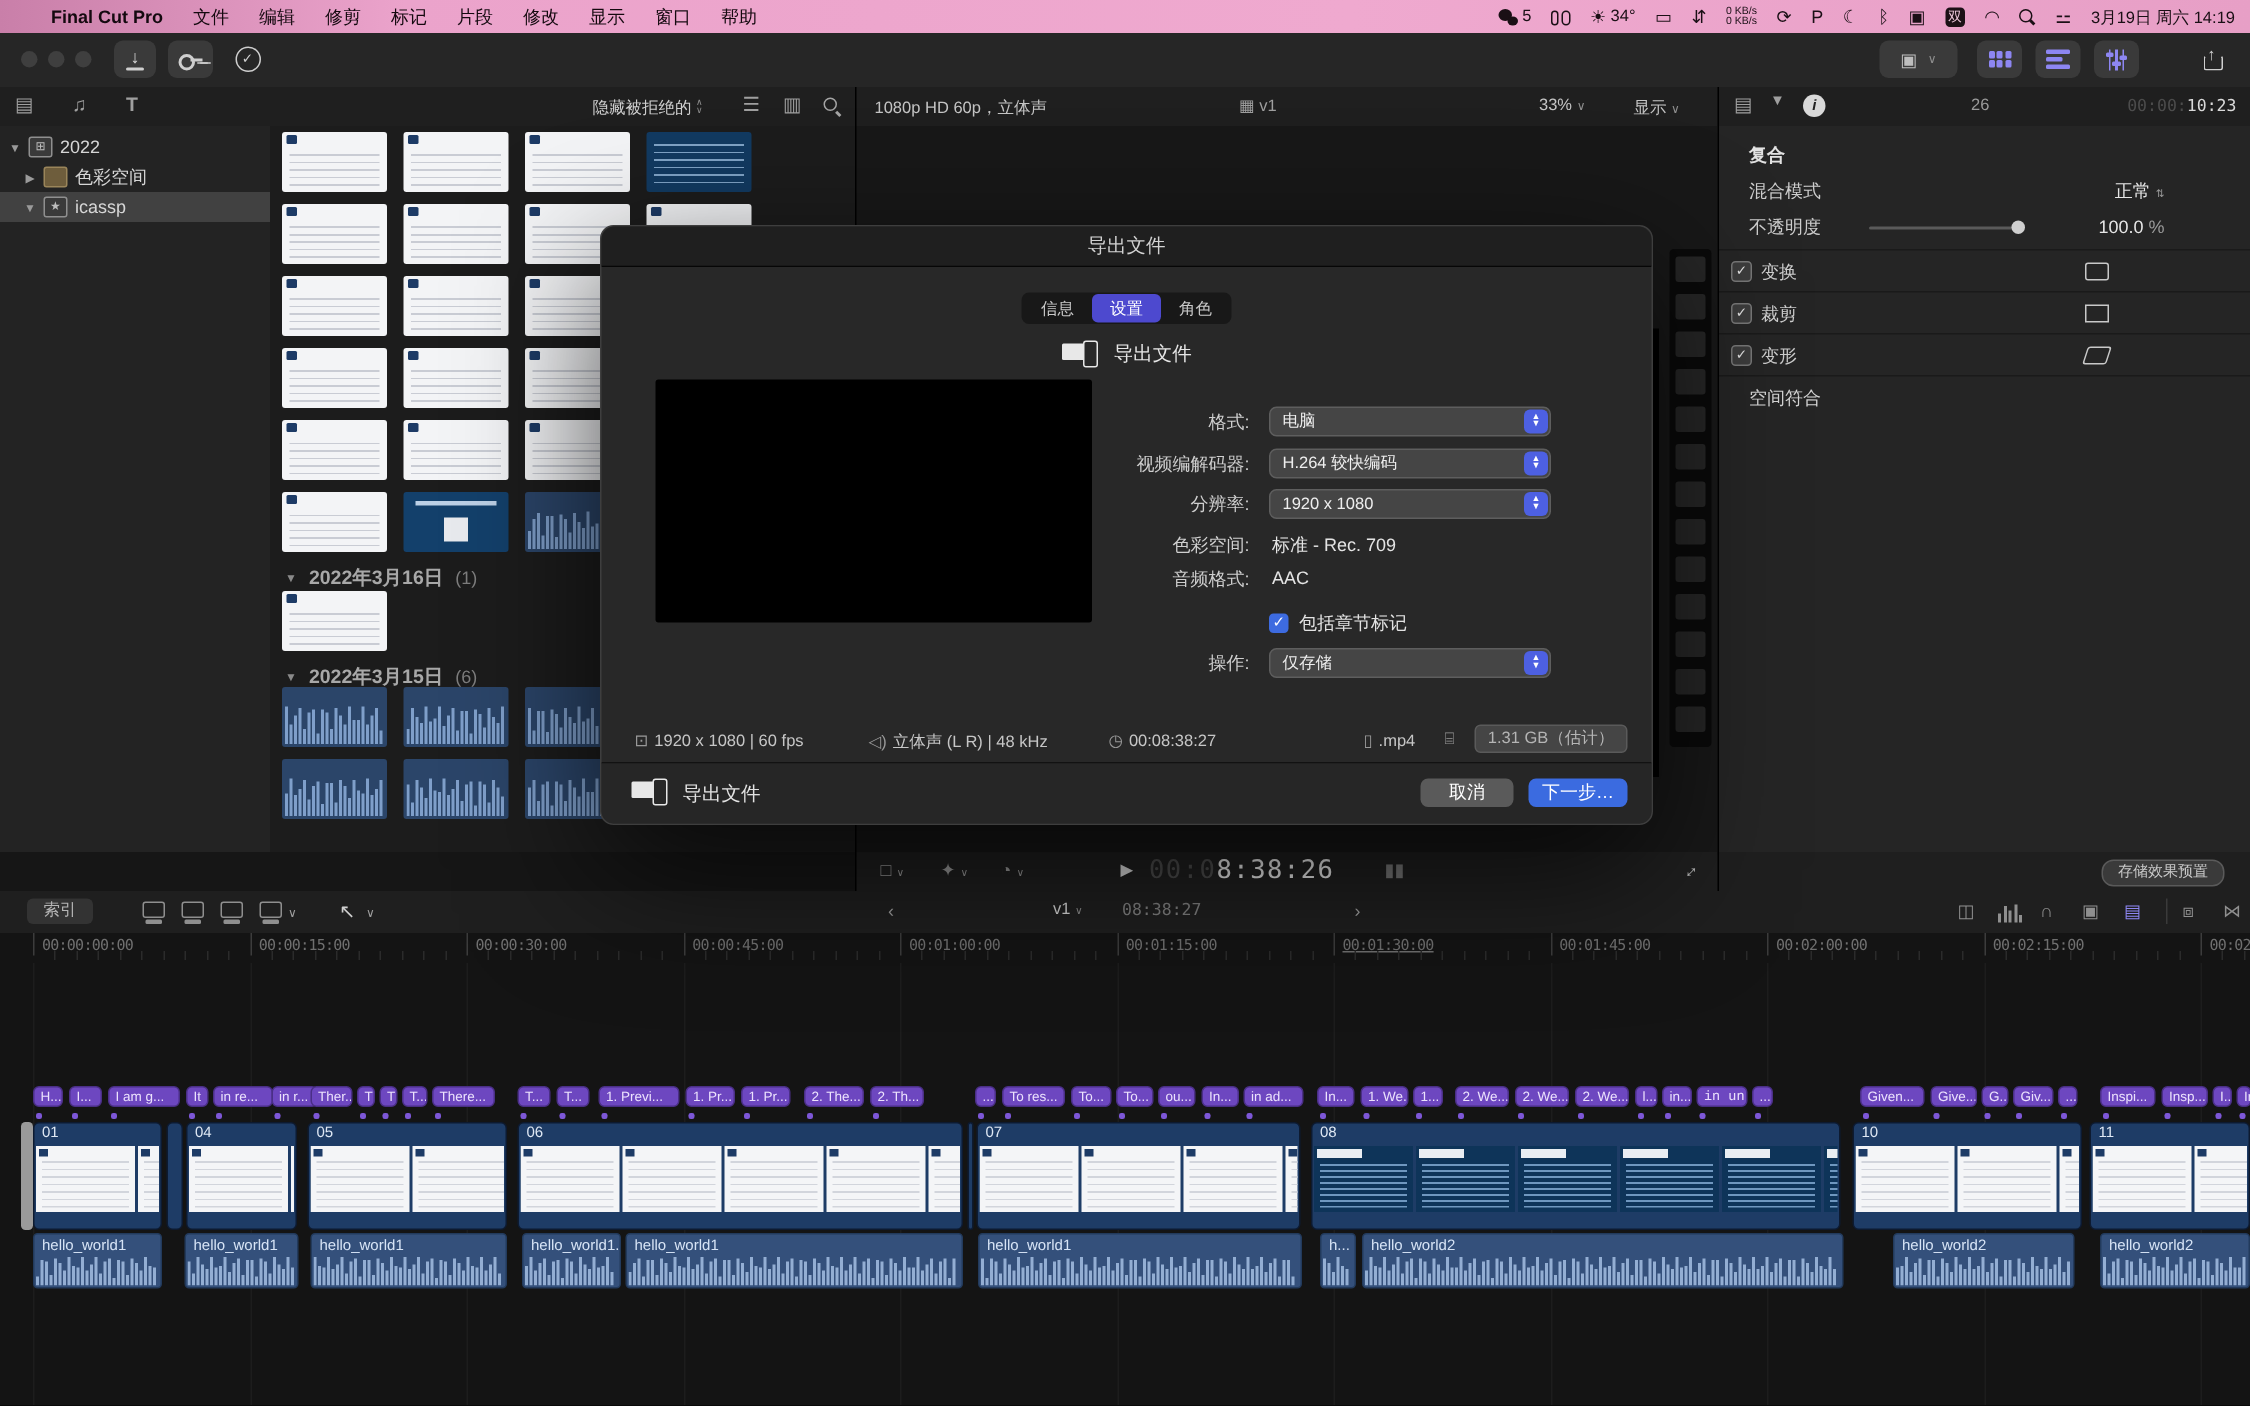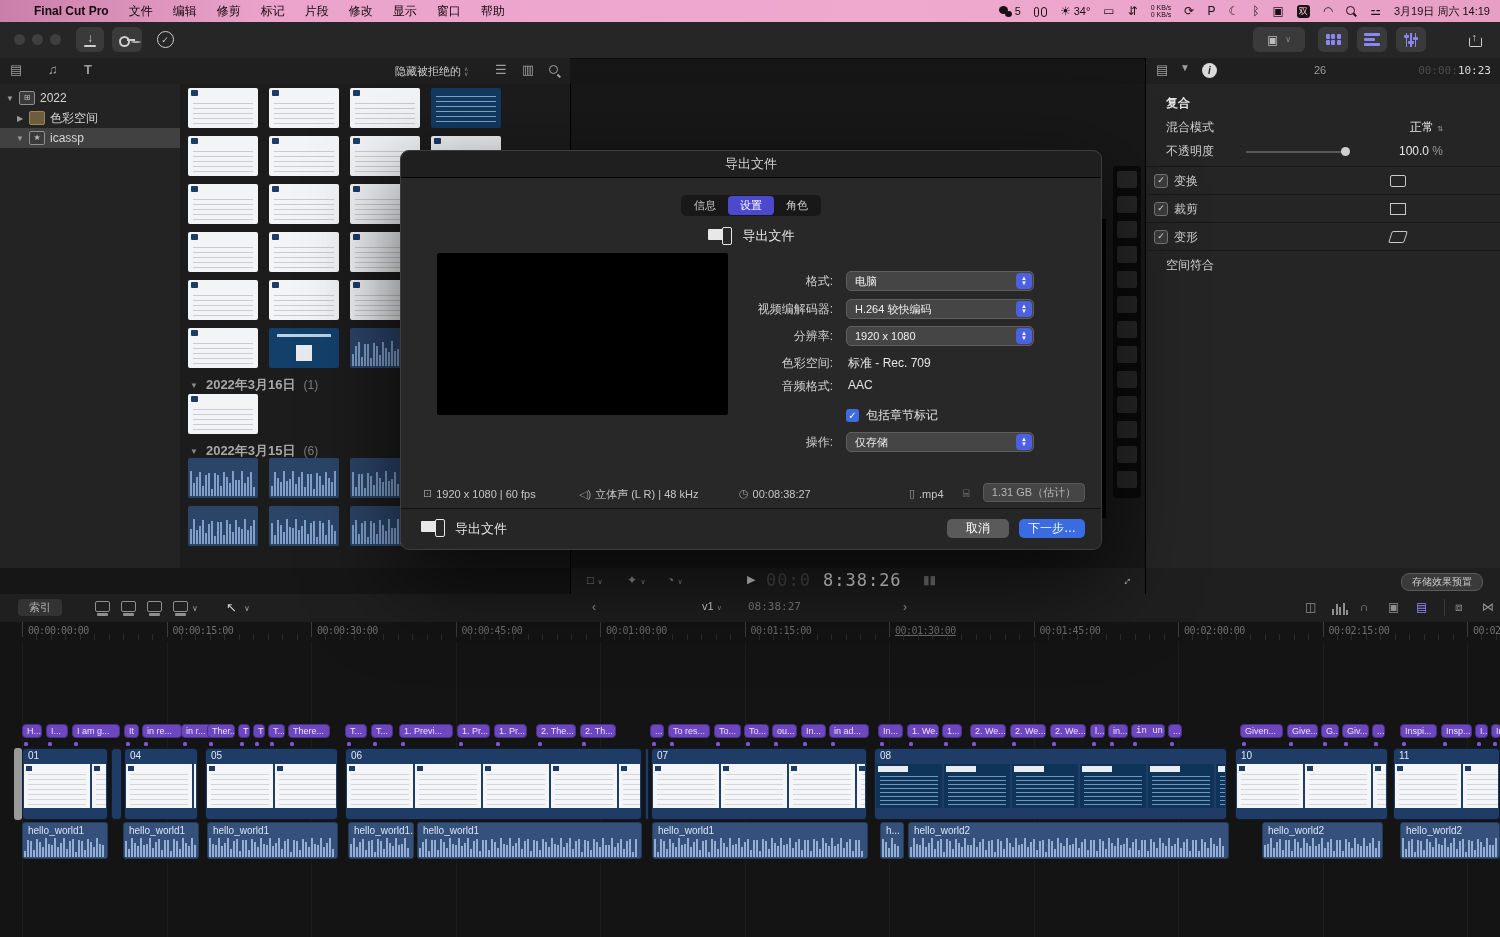"1080p HD 60p，立体声" div.abs { html: none -> <div> <span>1080p HD 60p，立体声</span> <span>▦ <span>v1</span></span> <span><span>33%</span> <span>∨</span></span> <span><span>显示</span> <span>∨</span></span> </div> }
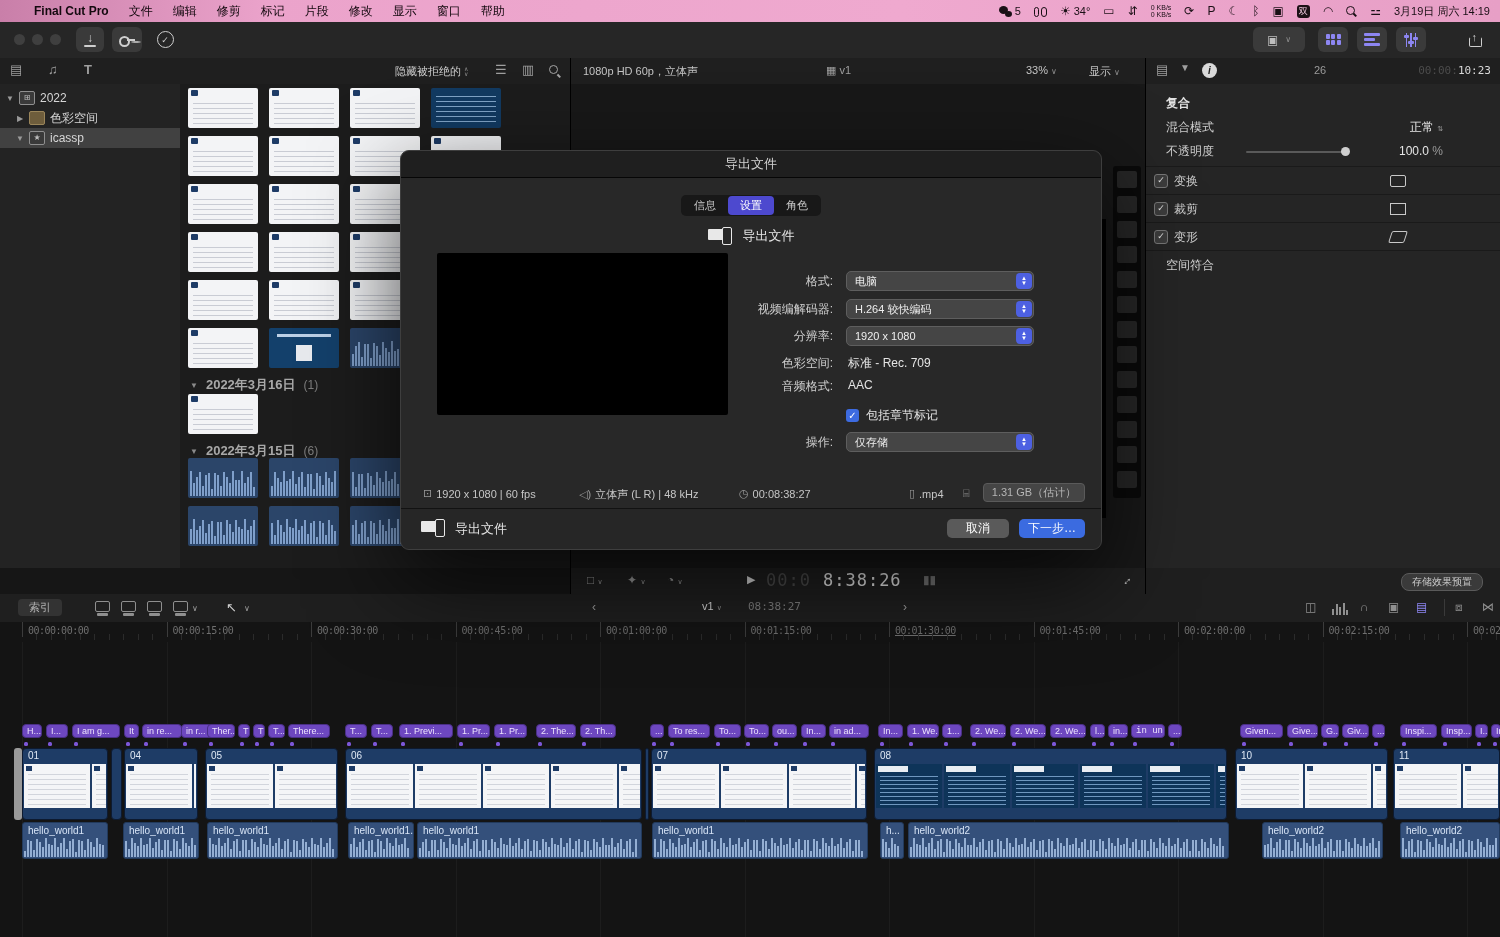"8:38:26" #bigtc .lit { margin-left: 12px -> none }
